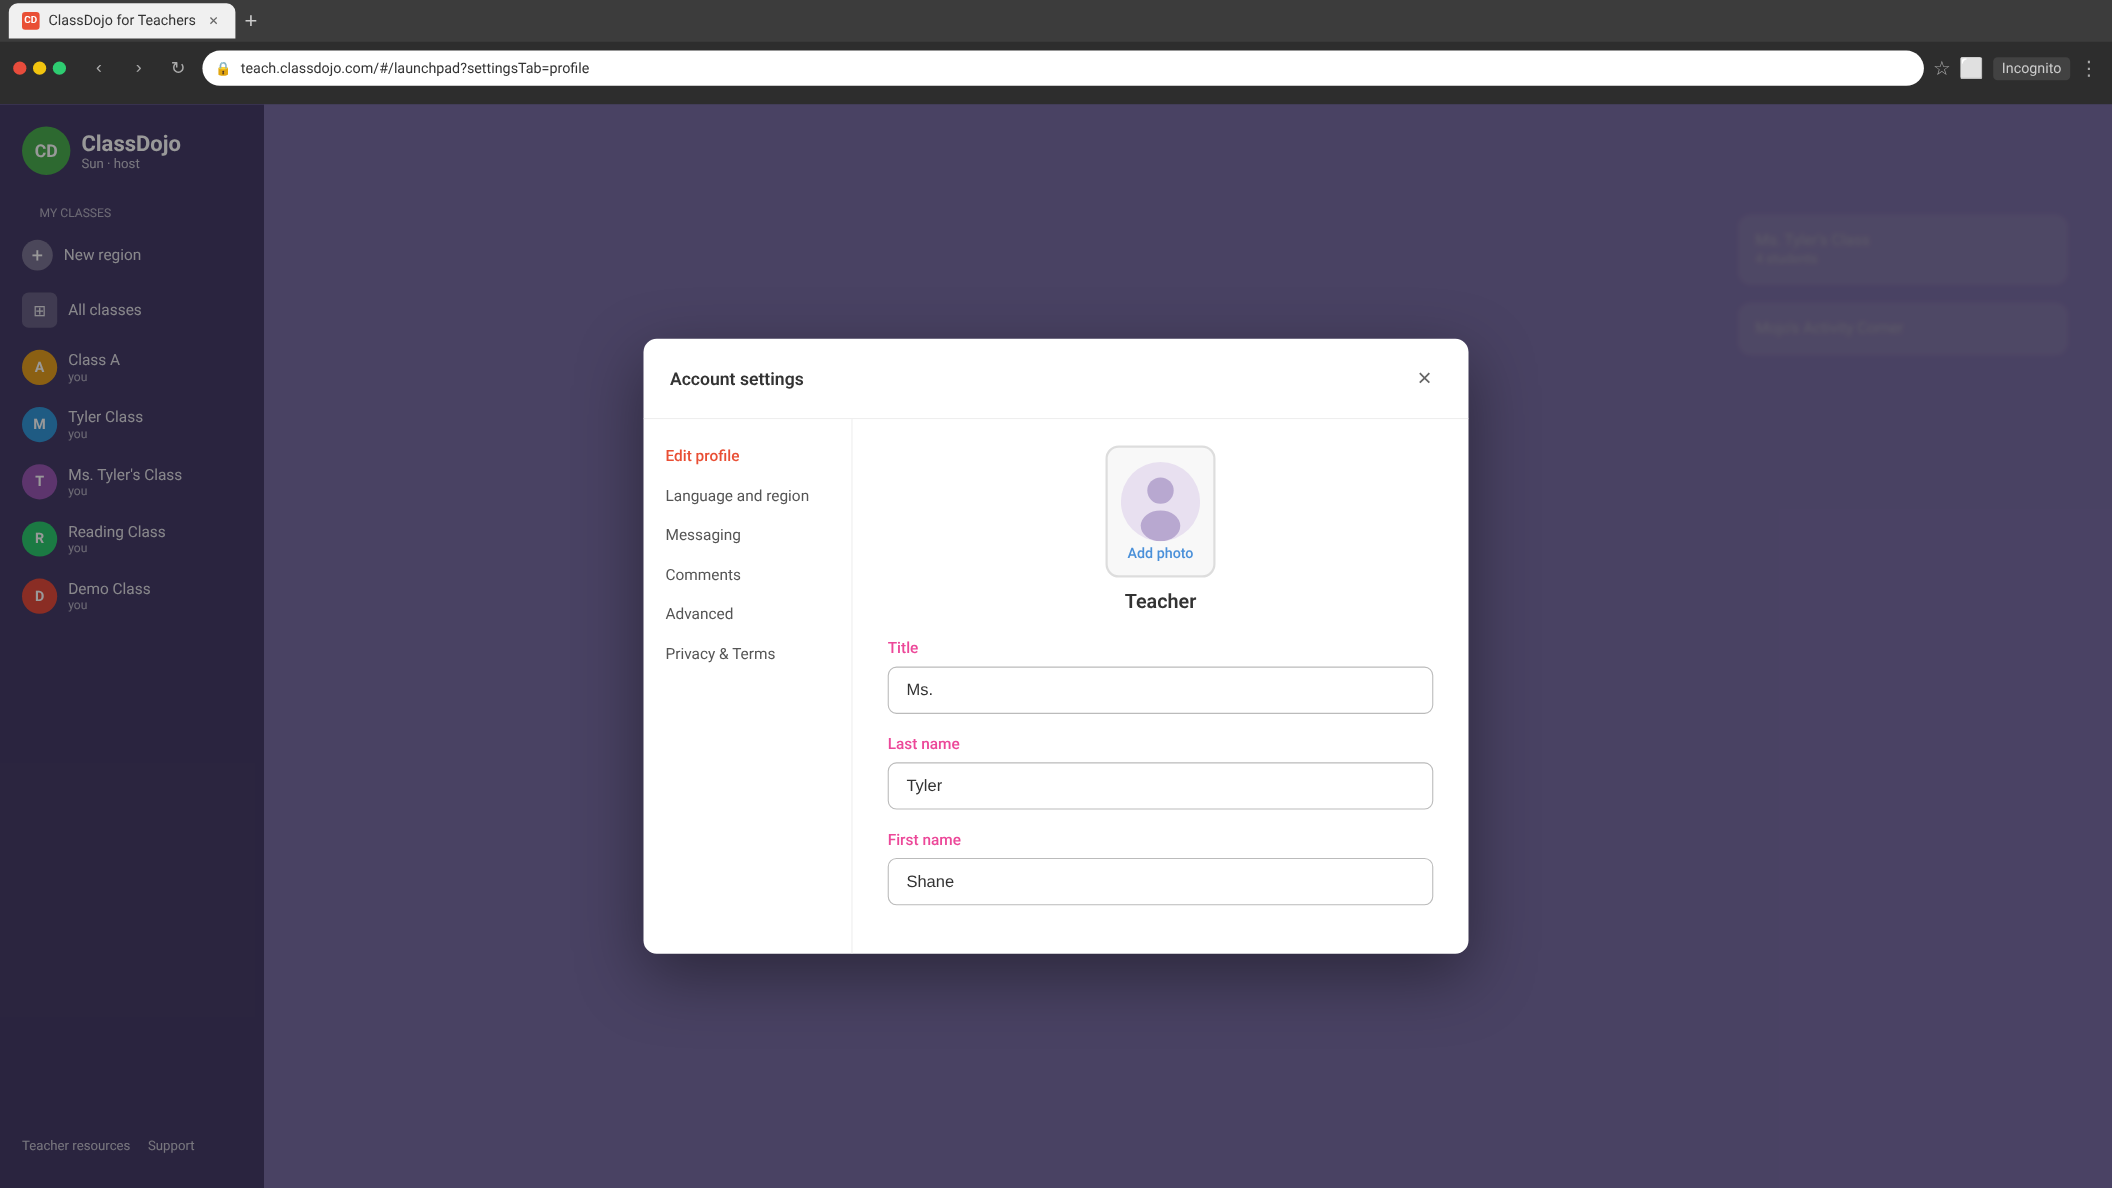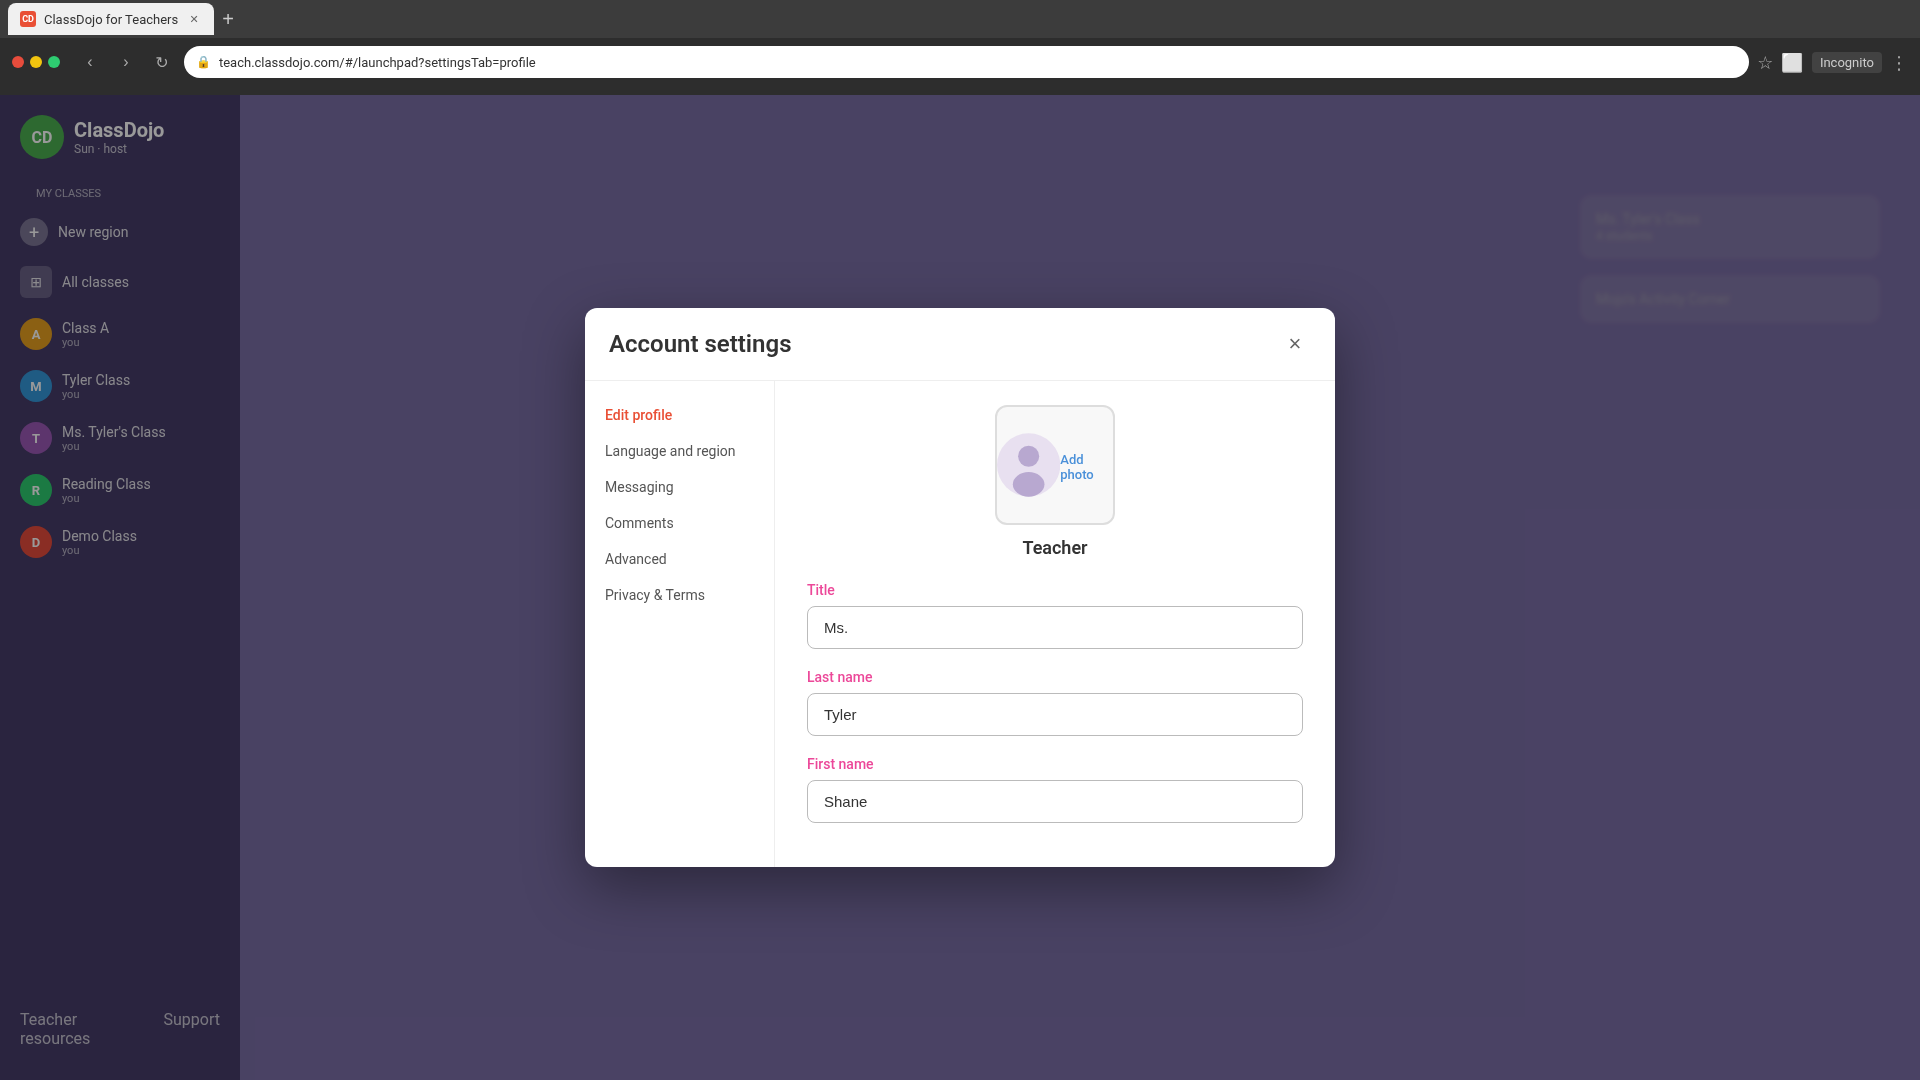"Account settings" .modal-title { font-size: 24px -> 16px }
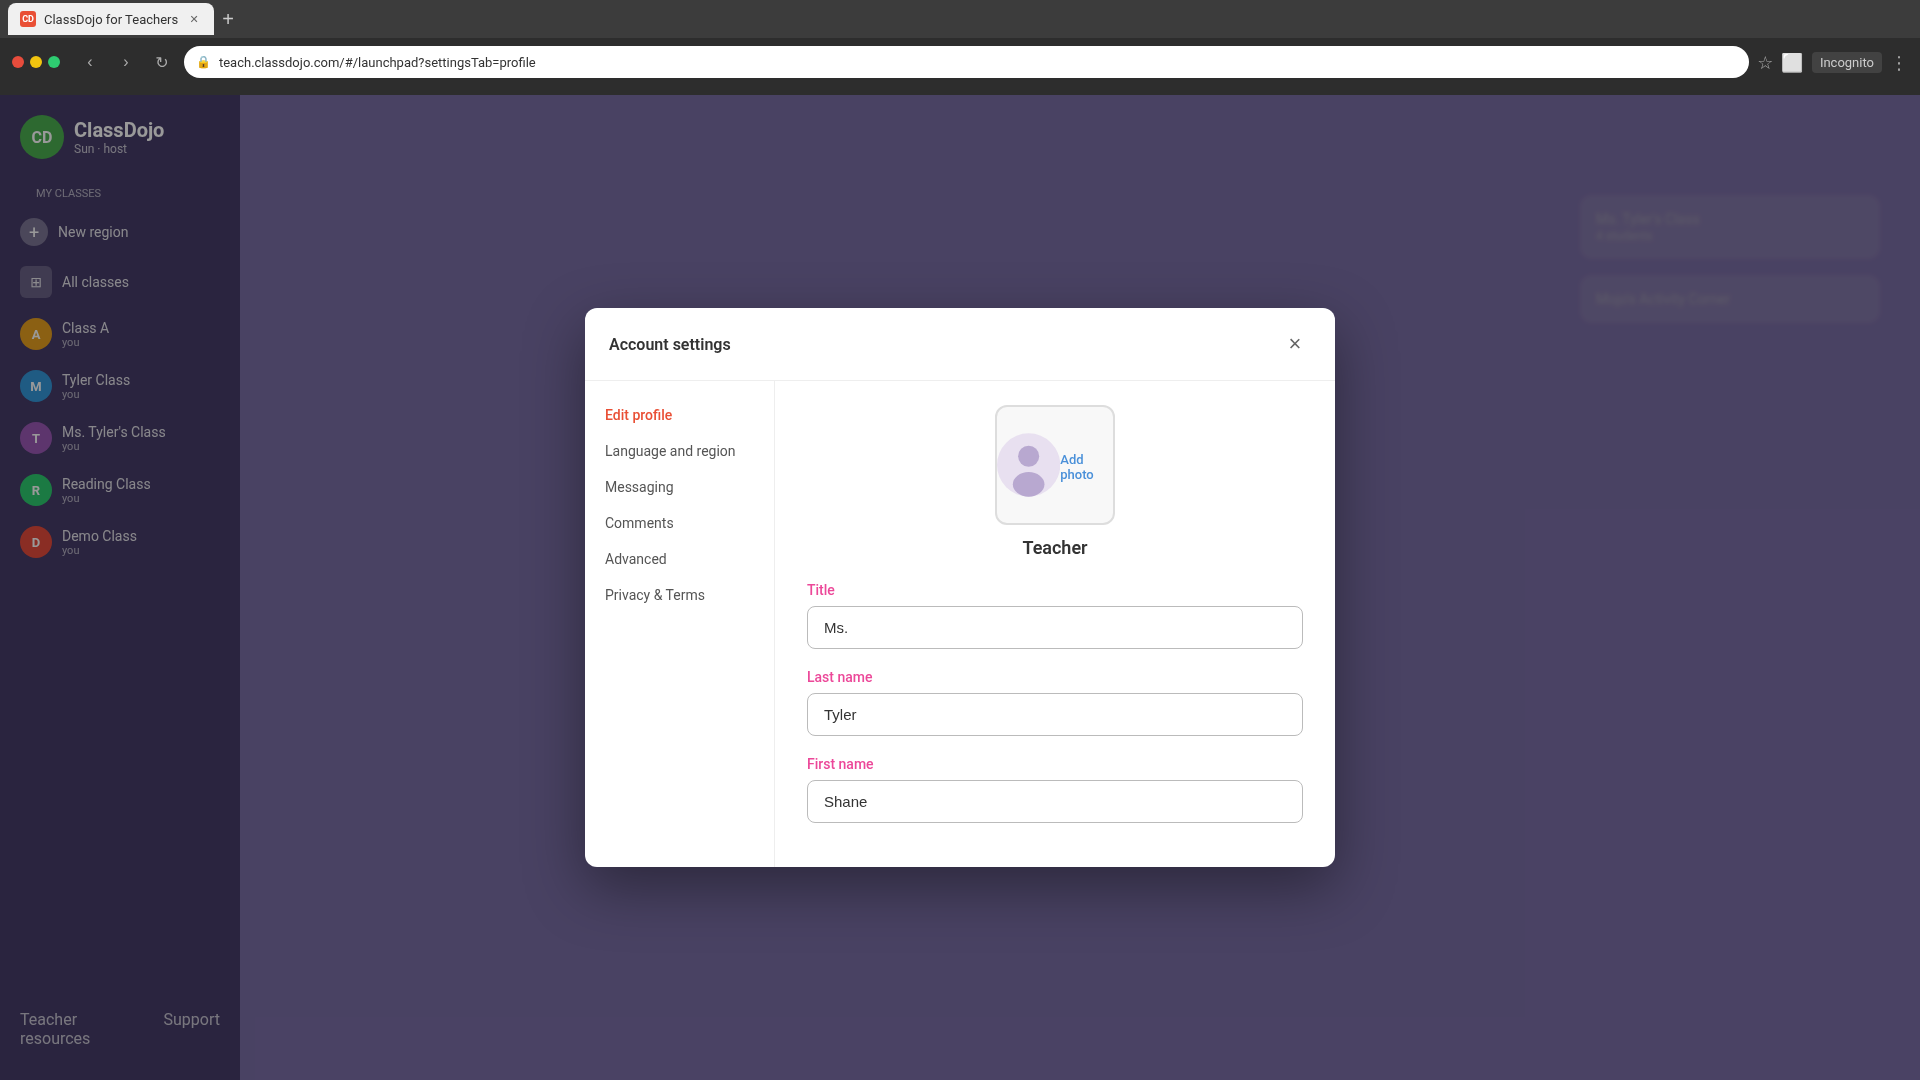"Add photo" .avatar-container { flex-direction: none -> column; width: 120px -> 100px }
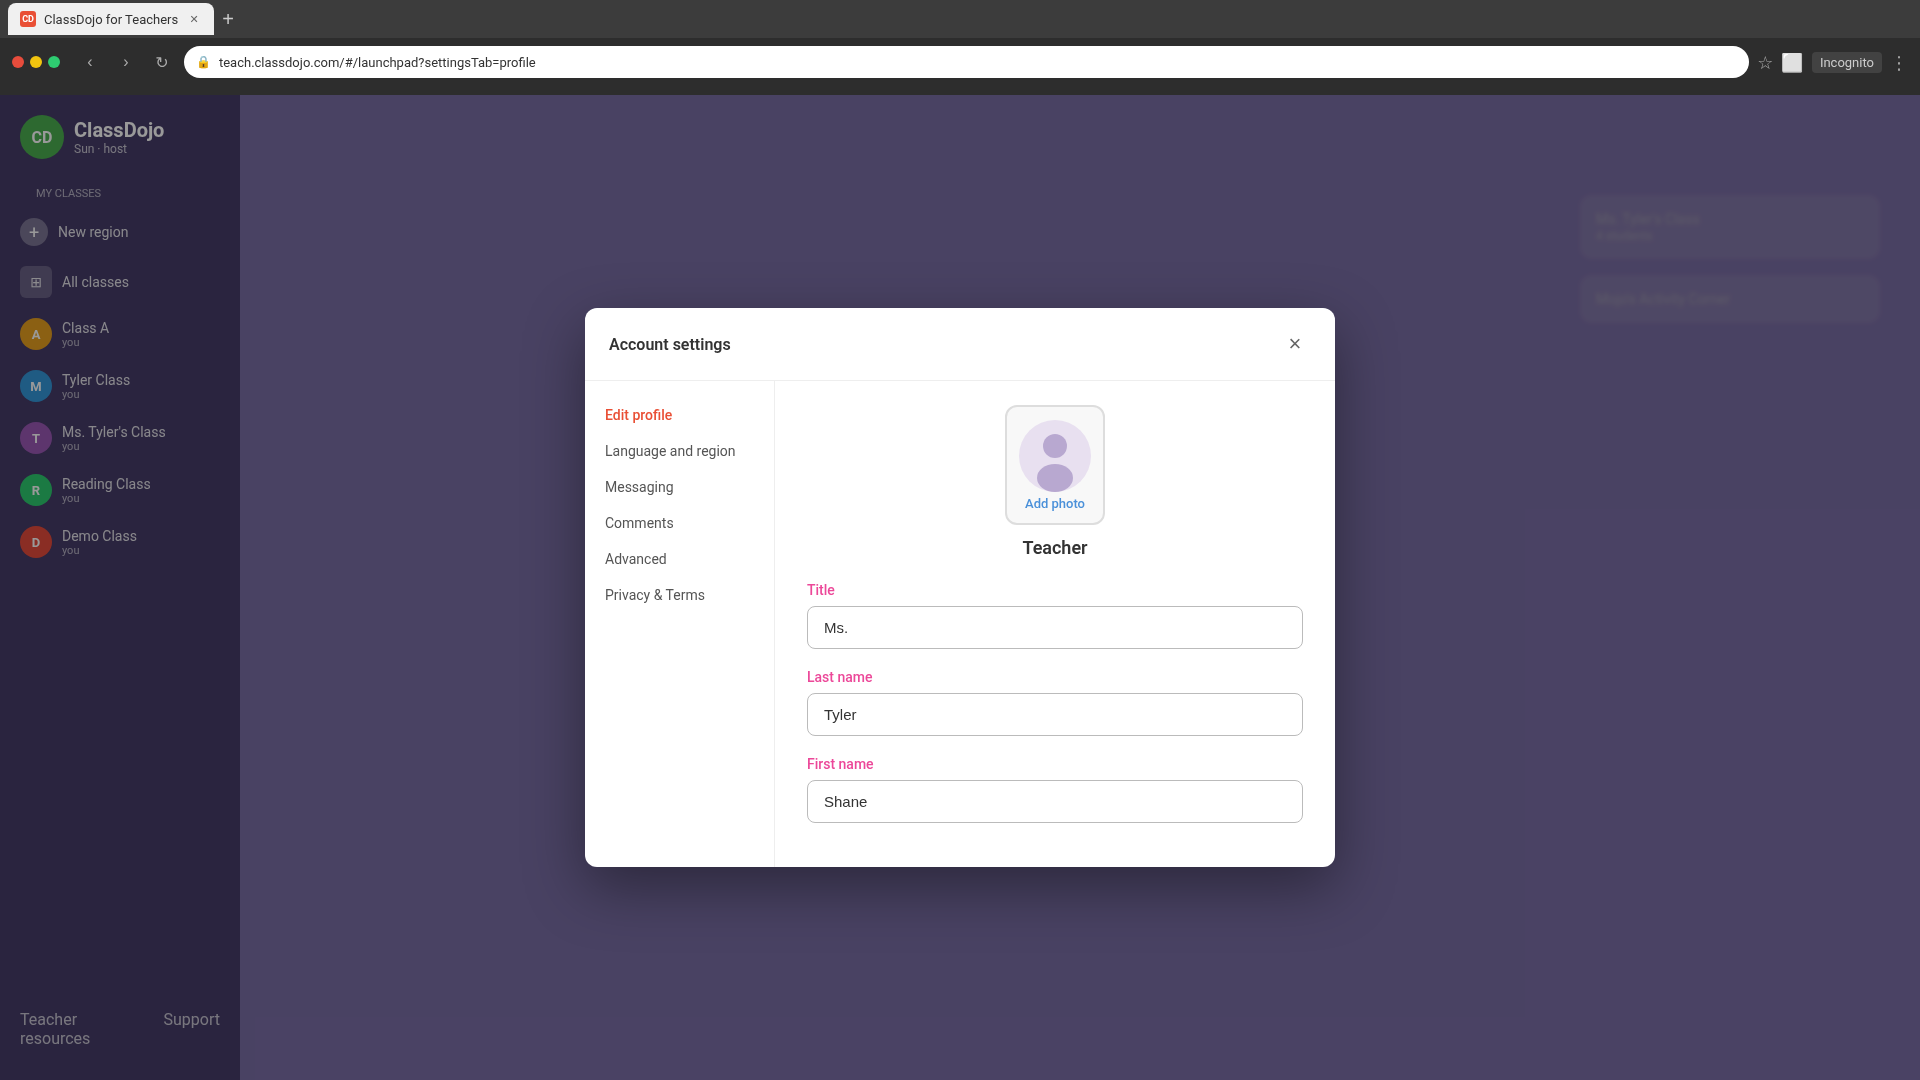"Teacher resources" .sidebar-footer-link { font-size: 16px -> 12px }
